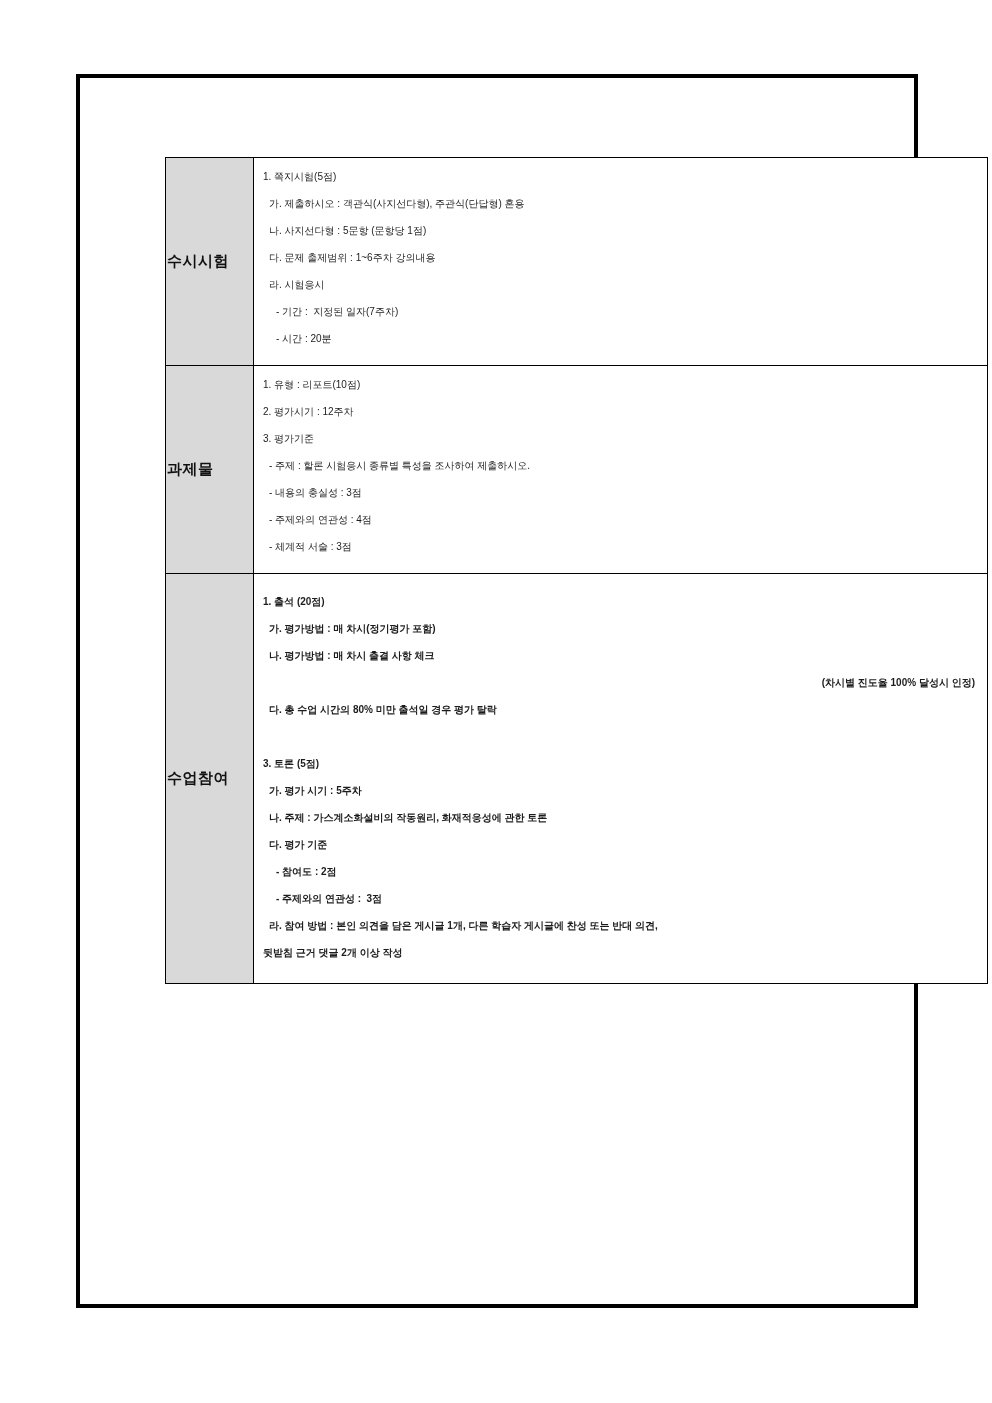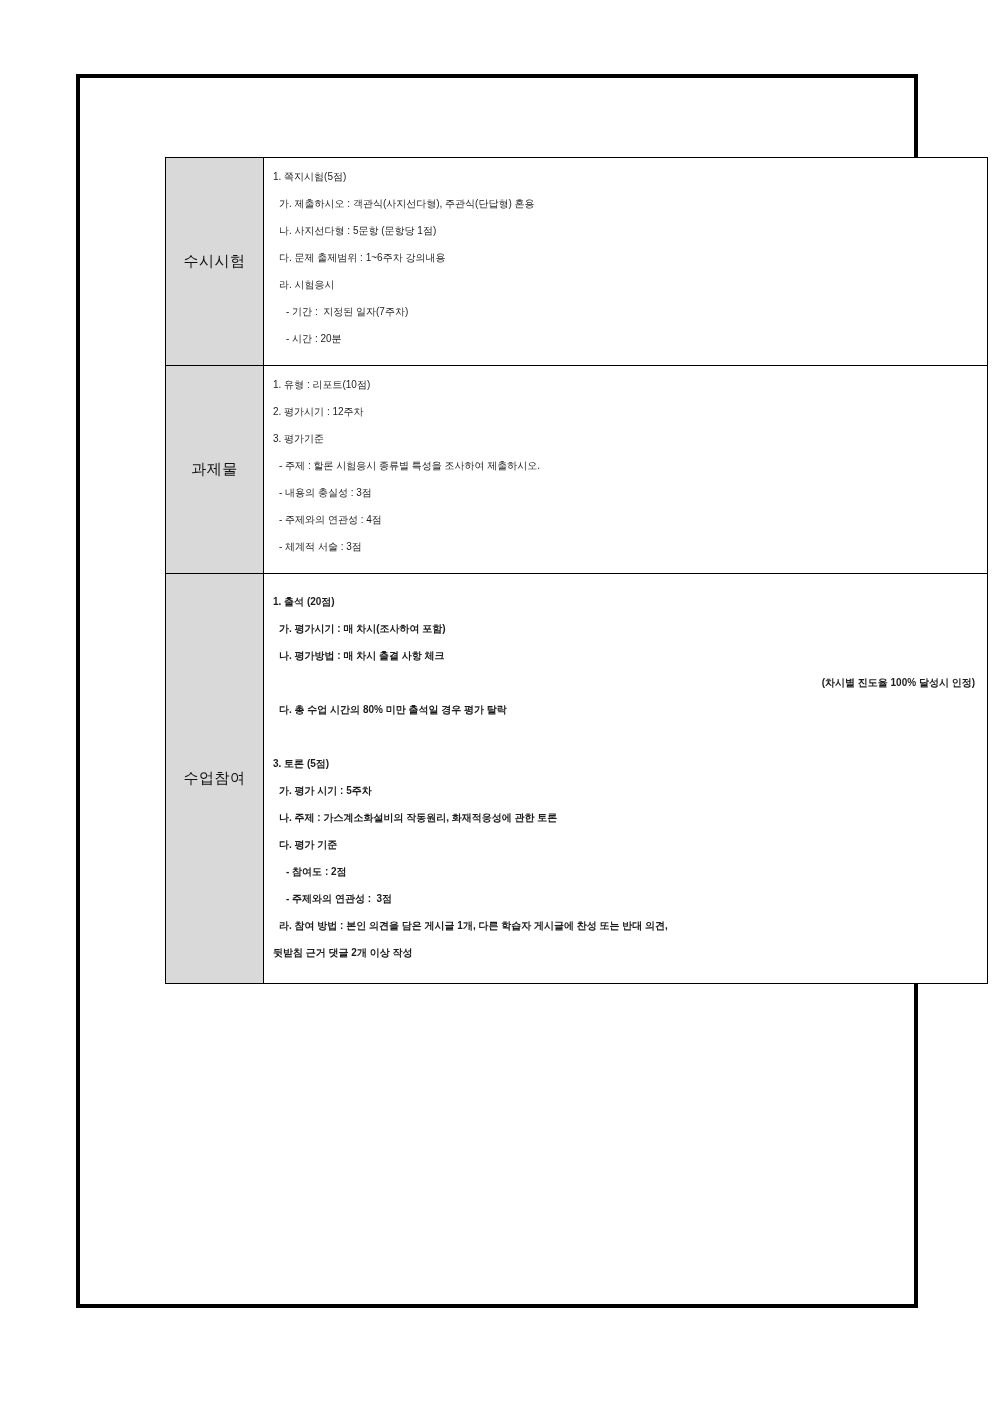"수시시험" td.hdr { font-weight: normal -> bold; text-align: center -> left; width: 98px -> 88px }
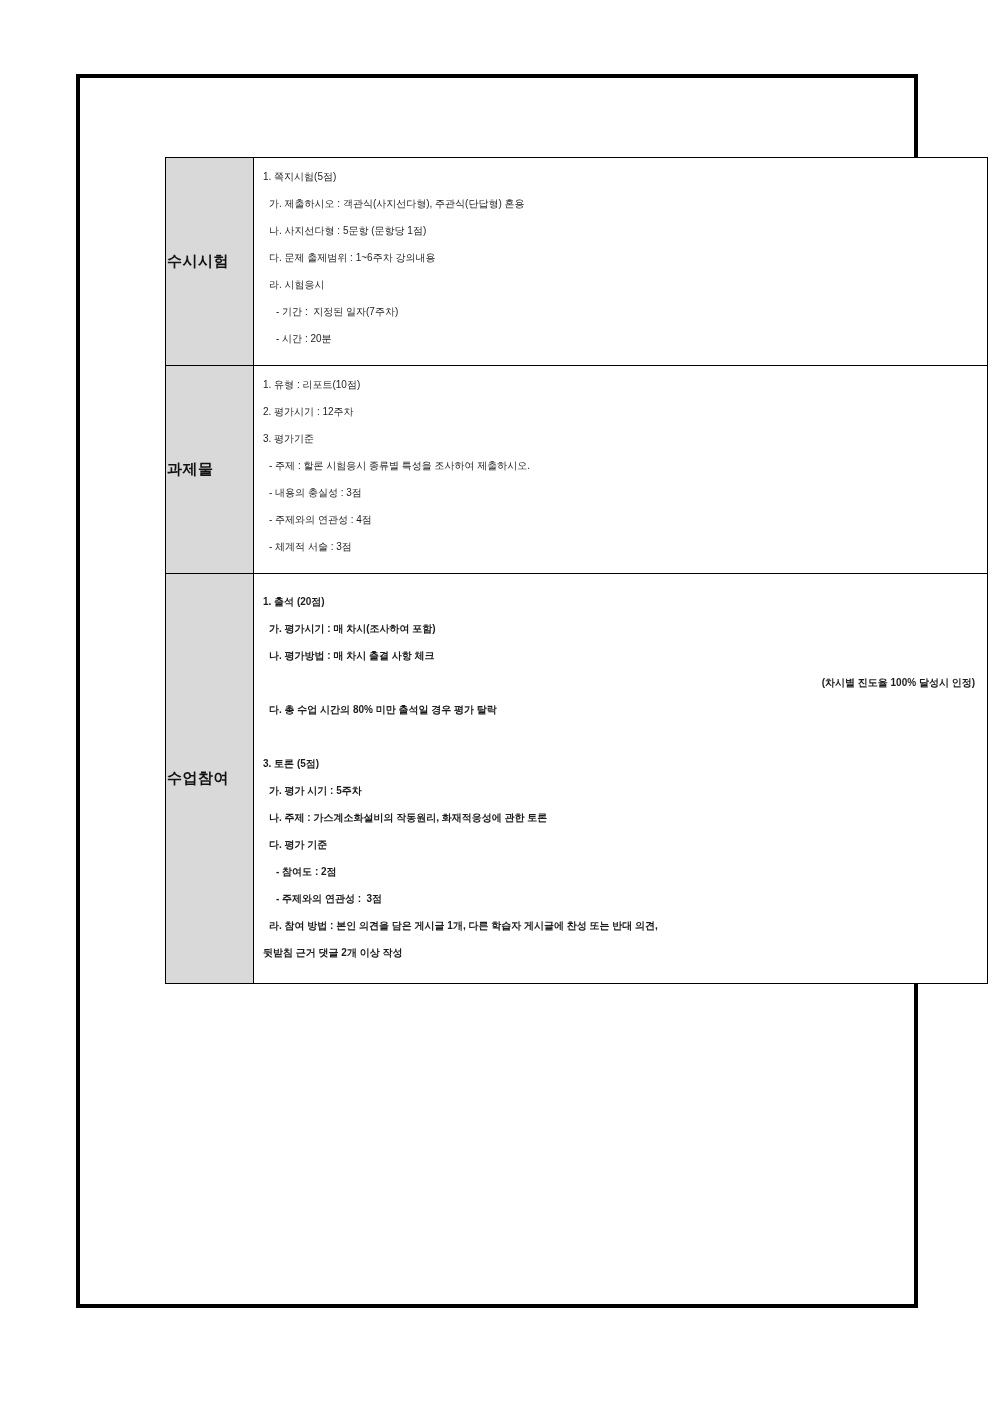"가. 평가시기 : 매 차시(조사하여" div.line { text: 평가시기 : 매 차시(조사하여 -> 평가방법 : 매 차시(정기평가 }
